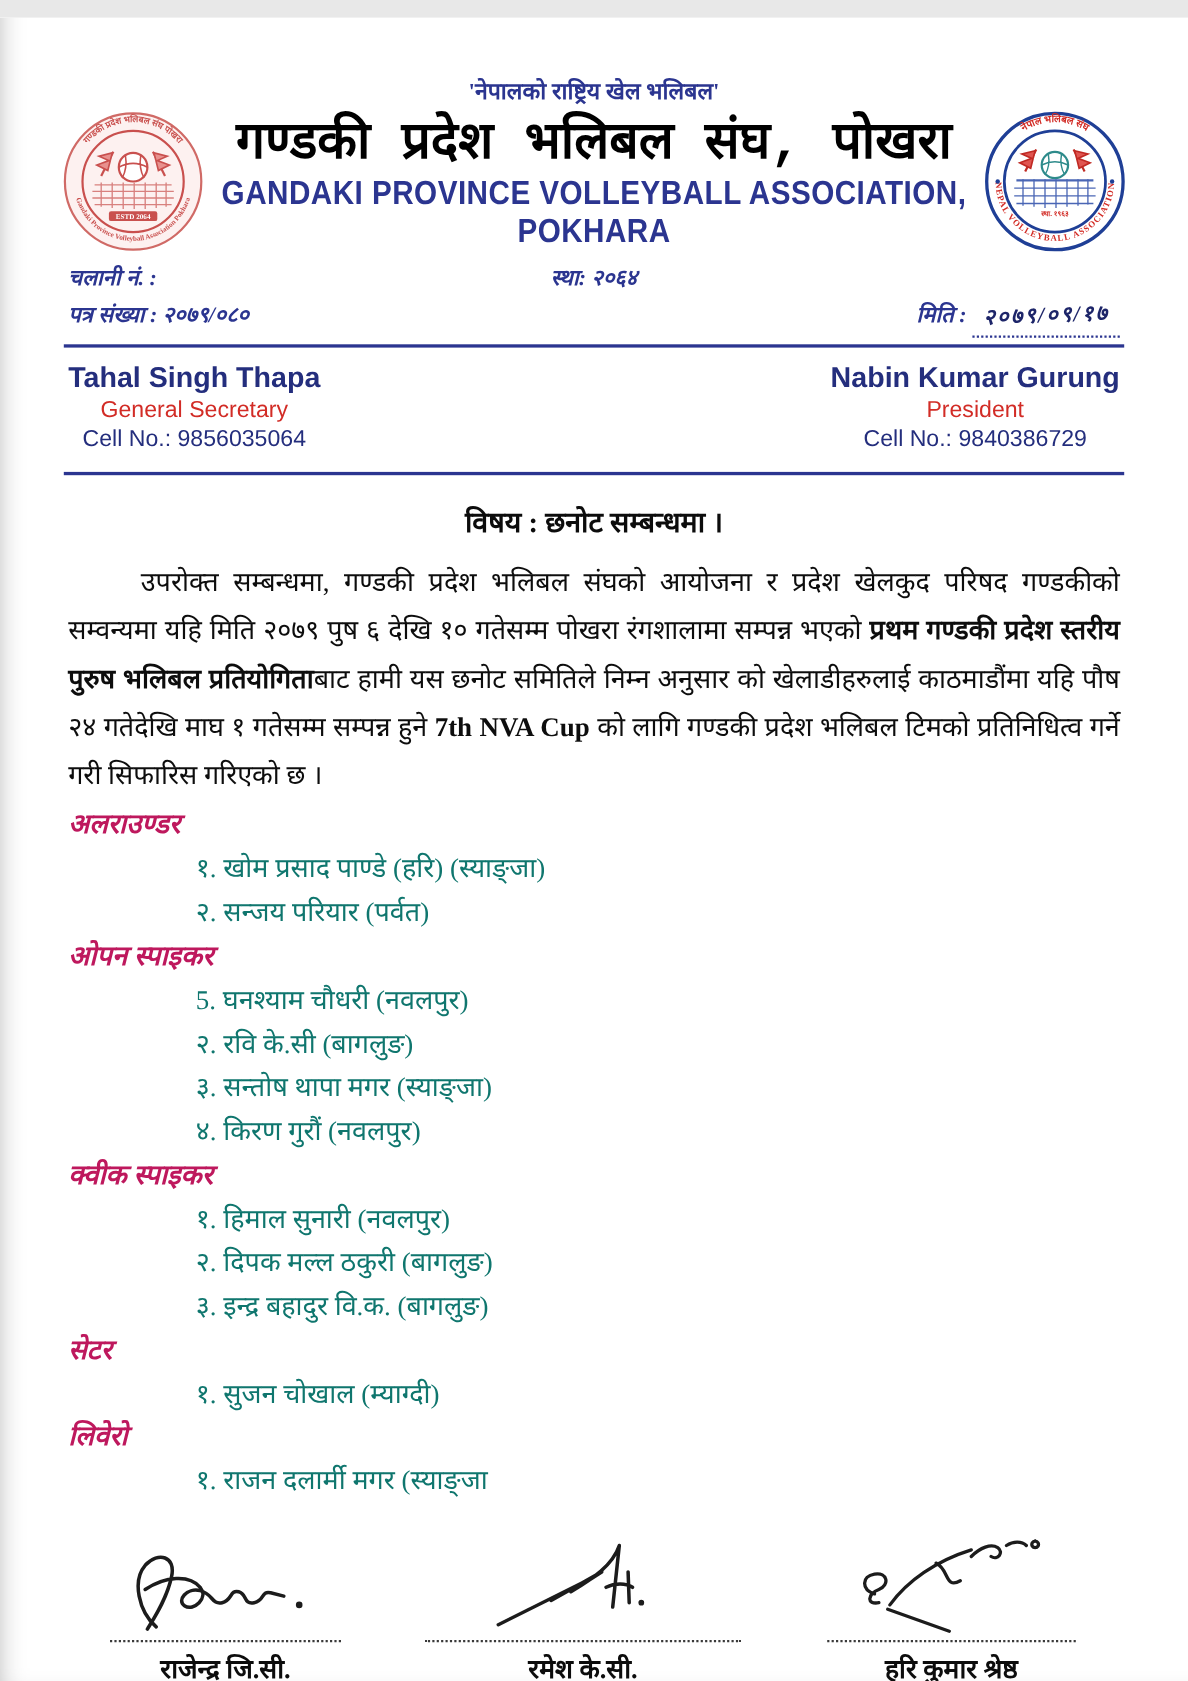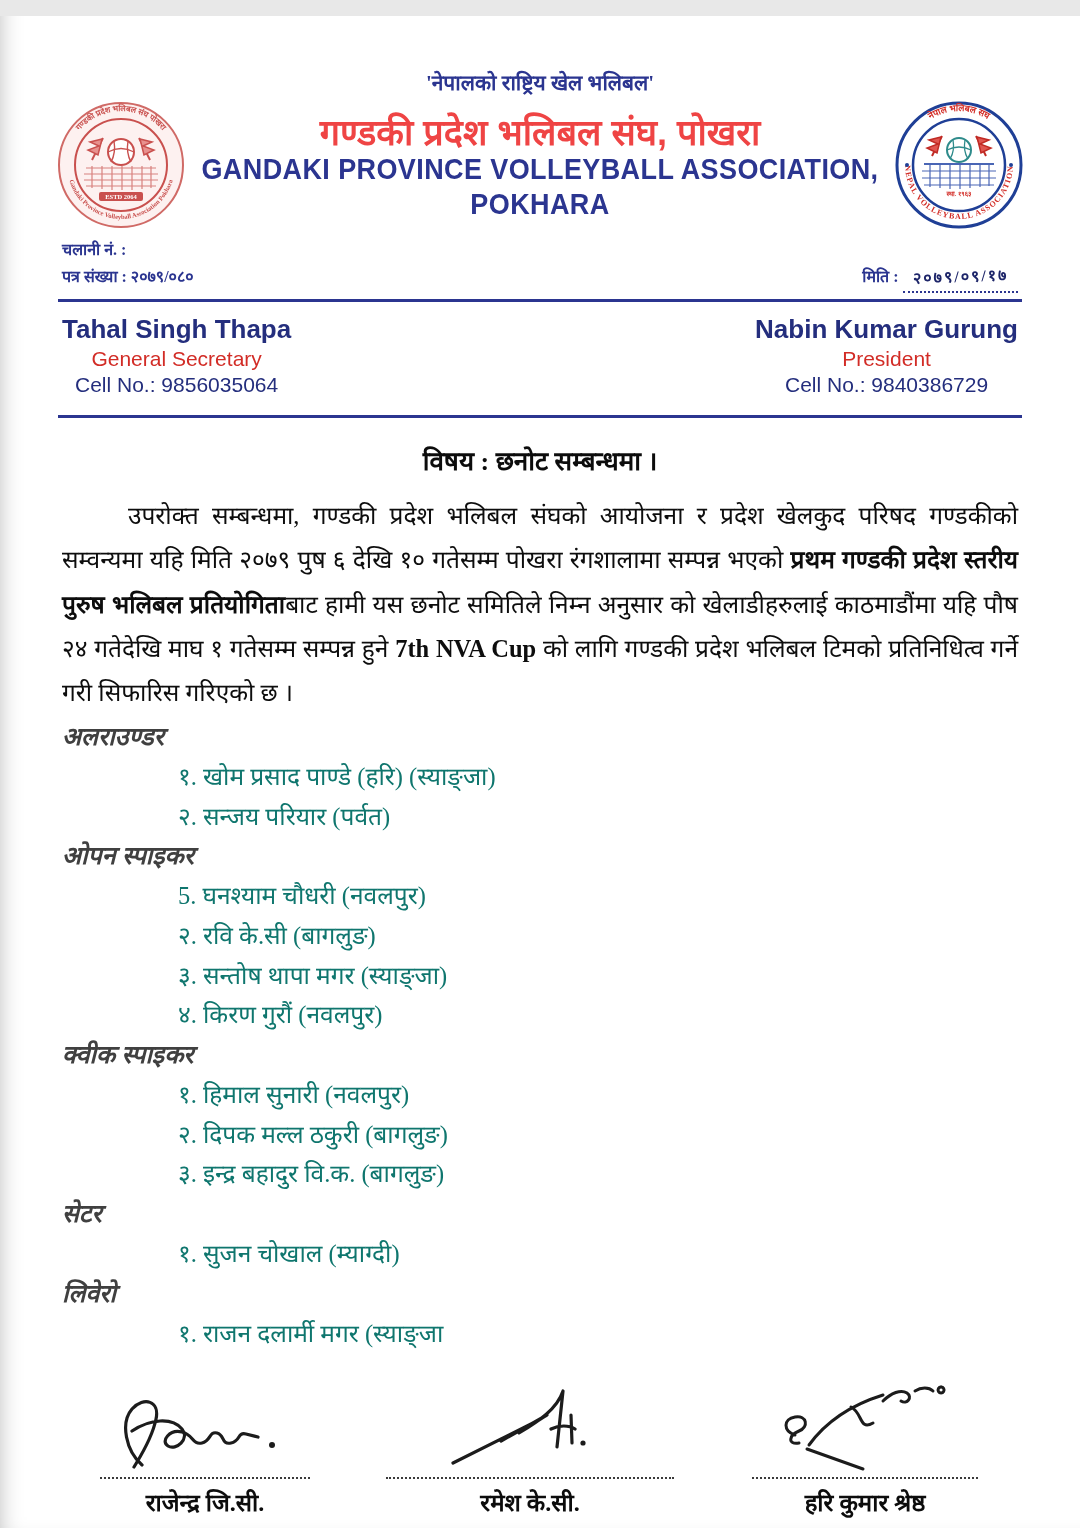"गण्डकी प्रदेश भलिबल संघ, पोखरा" .org-np { color: #ef4444 -> #000000; font-family: Liberation Sans, sans-serif -> Liberation Mono, monospace; font-size: 36px -> 47px }
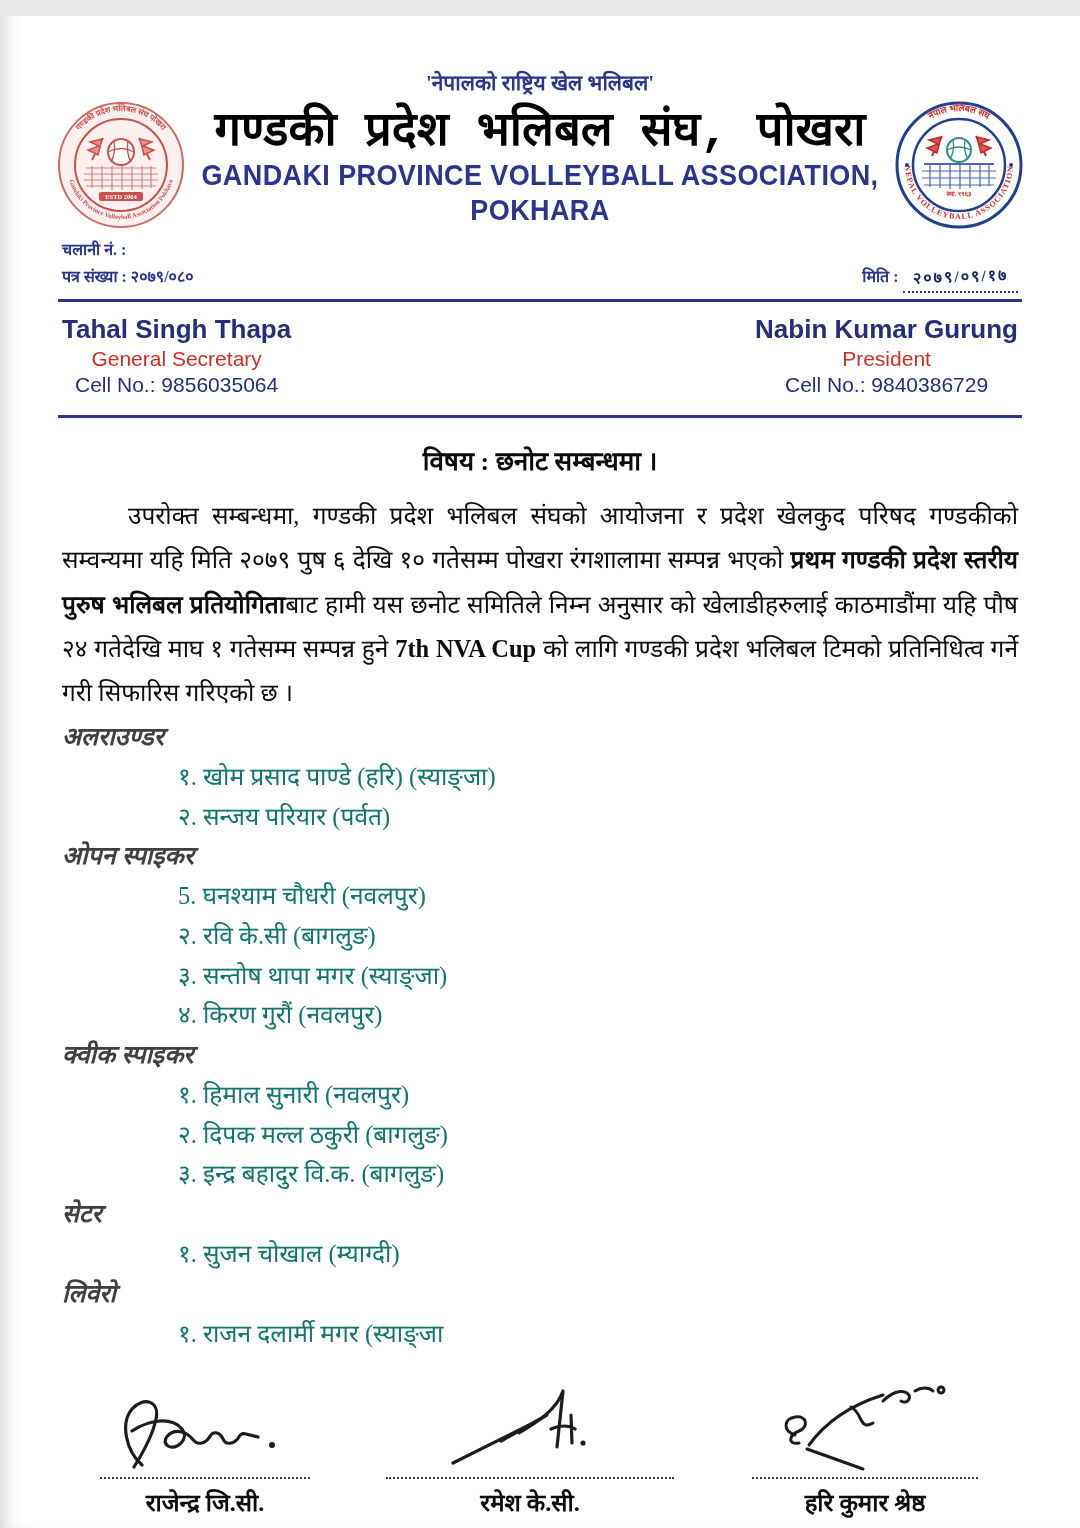"चलानी नं. :" .ref-block { font-size: 16px -> 20px; font-style: none -> italic }
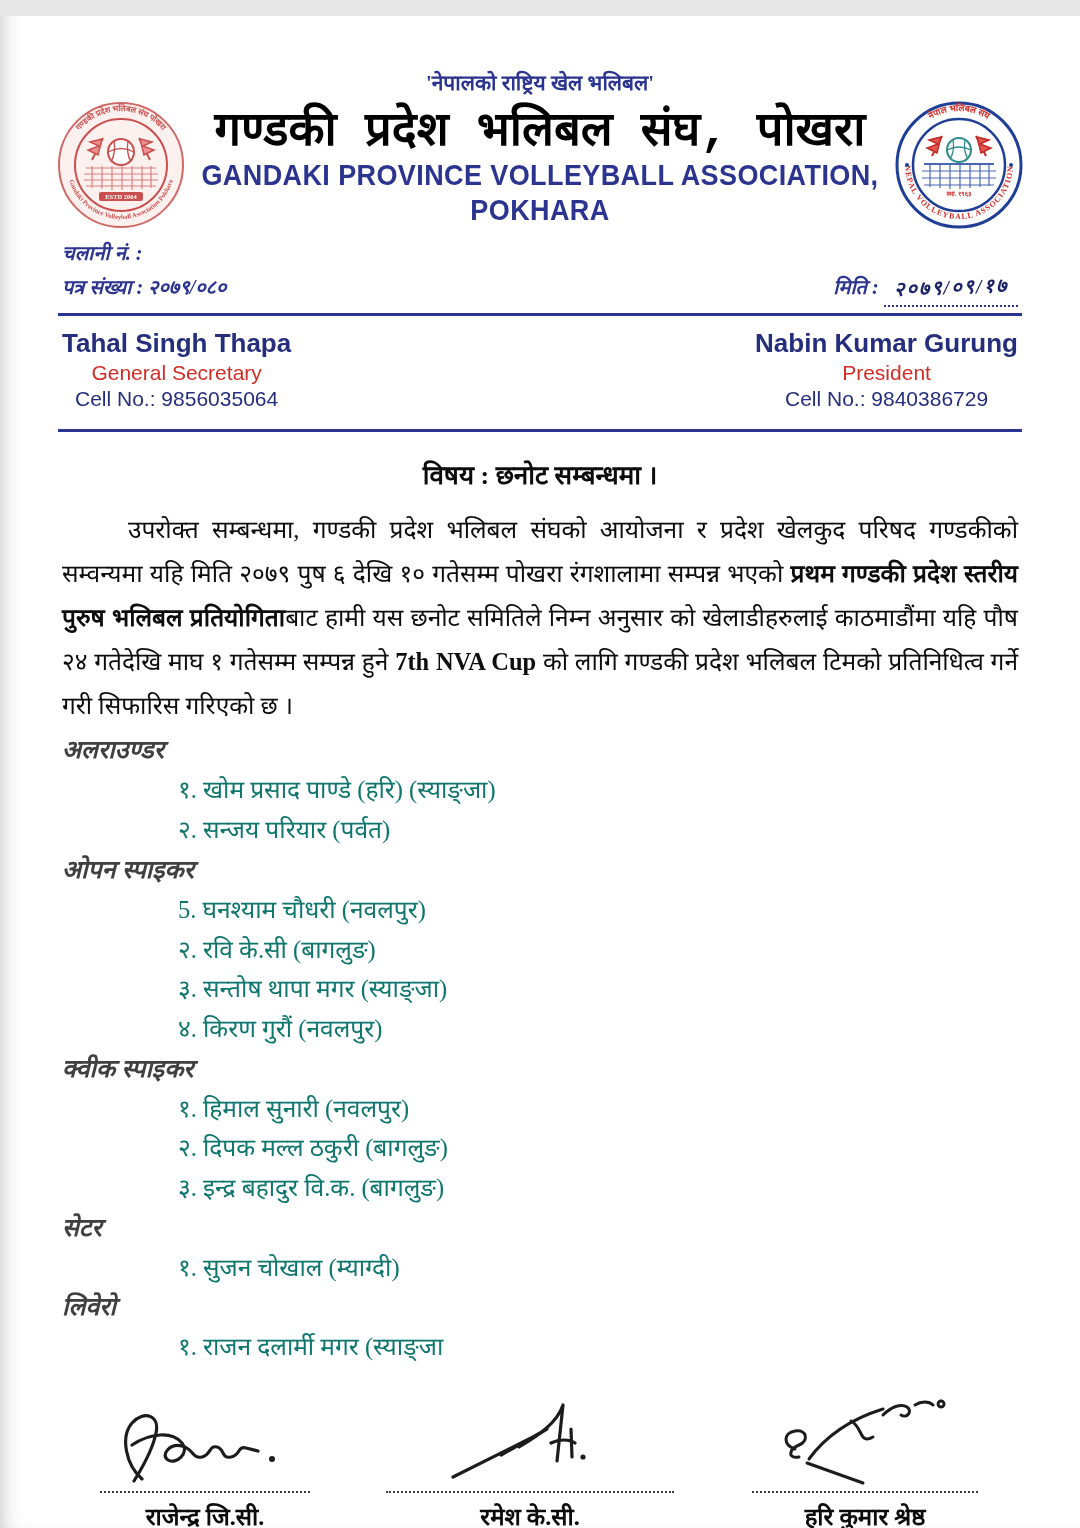"स्था: २०६४" div.ref-center { html: none -> <div>स्था: २०६४</div> }
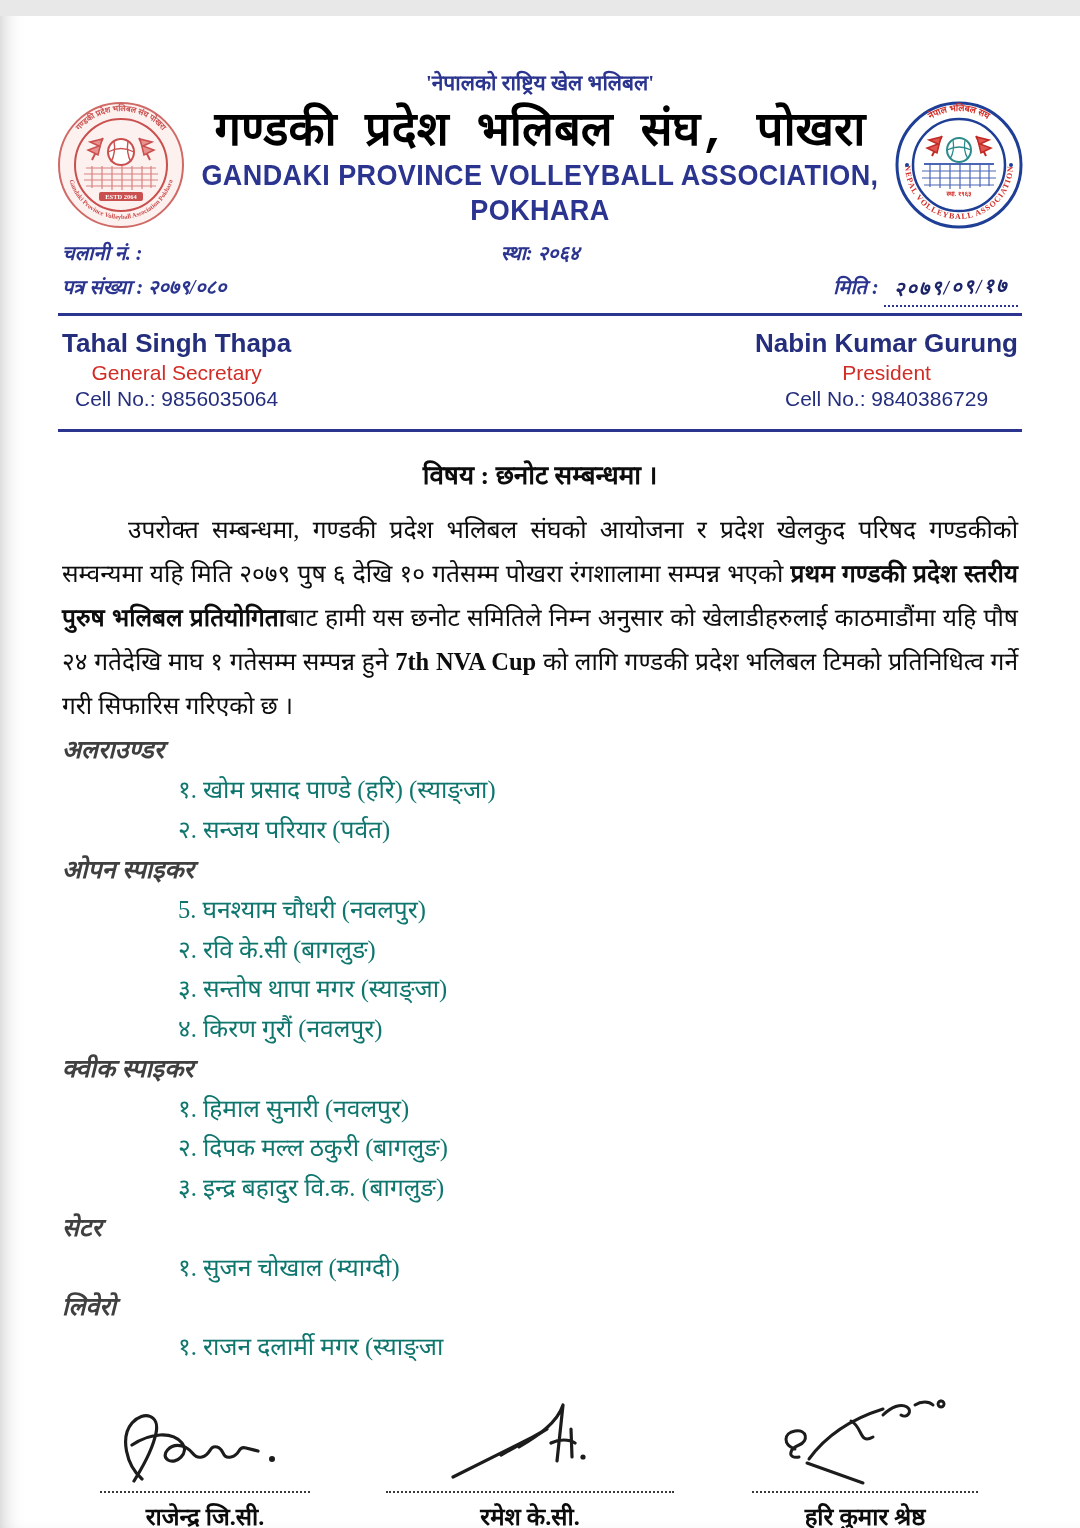"अलराउण्डर" .section-title { color: #404040 -> #be185d }
